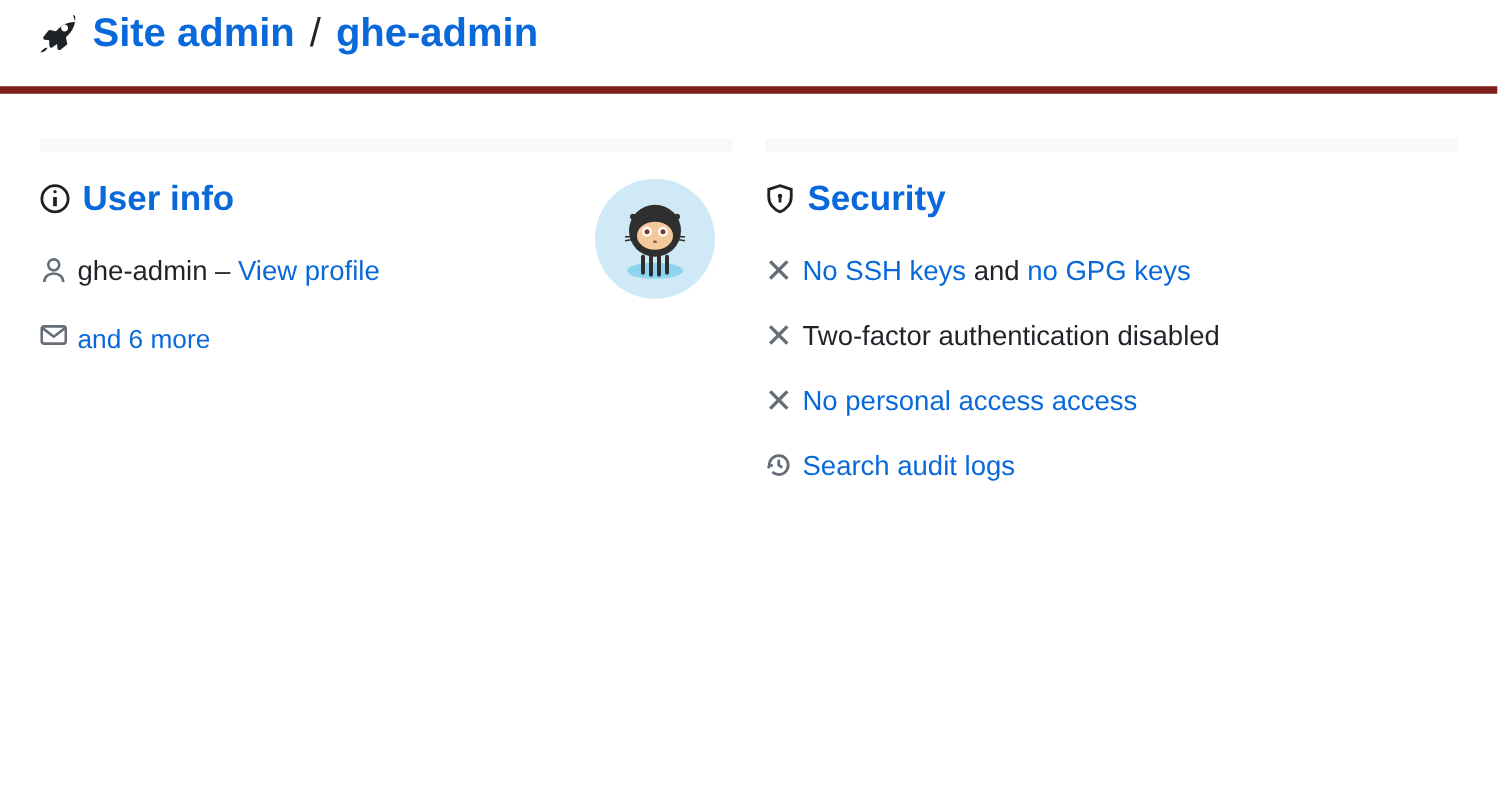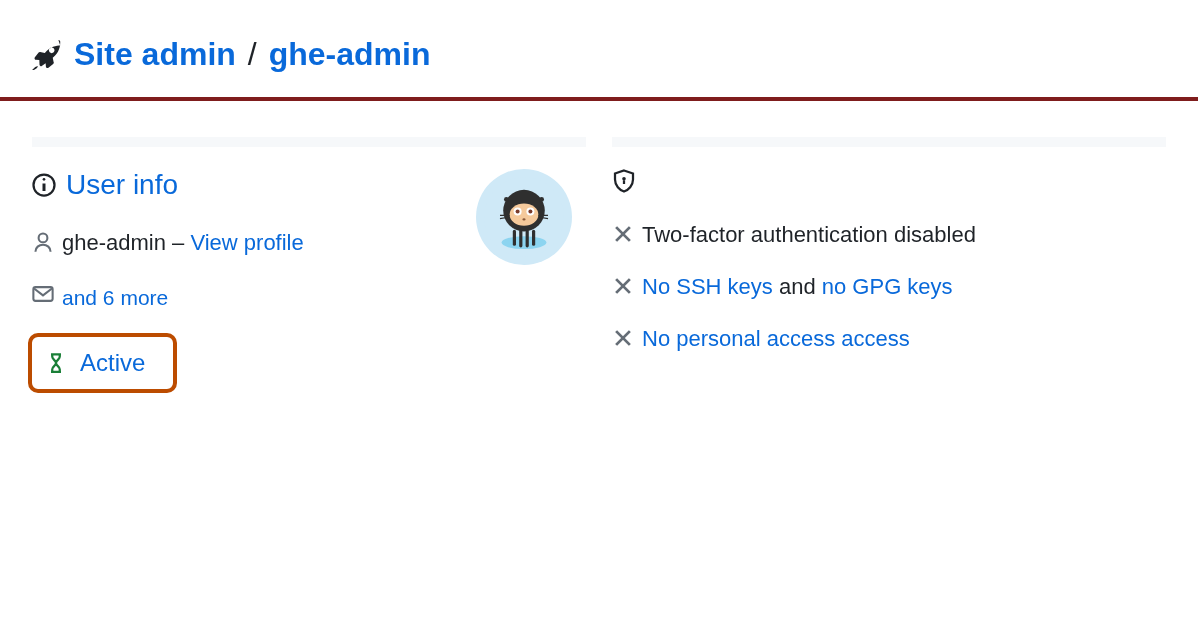"Site admin" .header { border-bottom: 4px solid #7f1d1d -> 6px solid #7f1d1d; padding: 36px 32px 24px 32px -> 8px 32px 24px 32px }
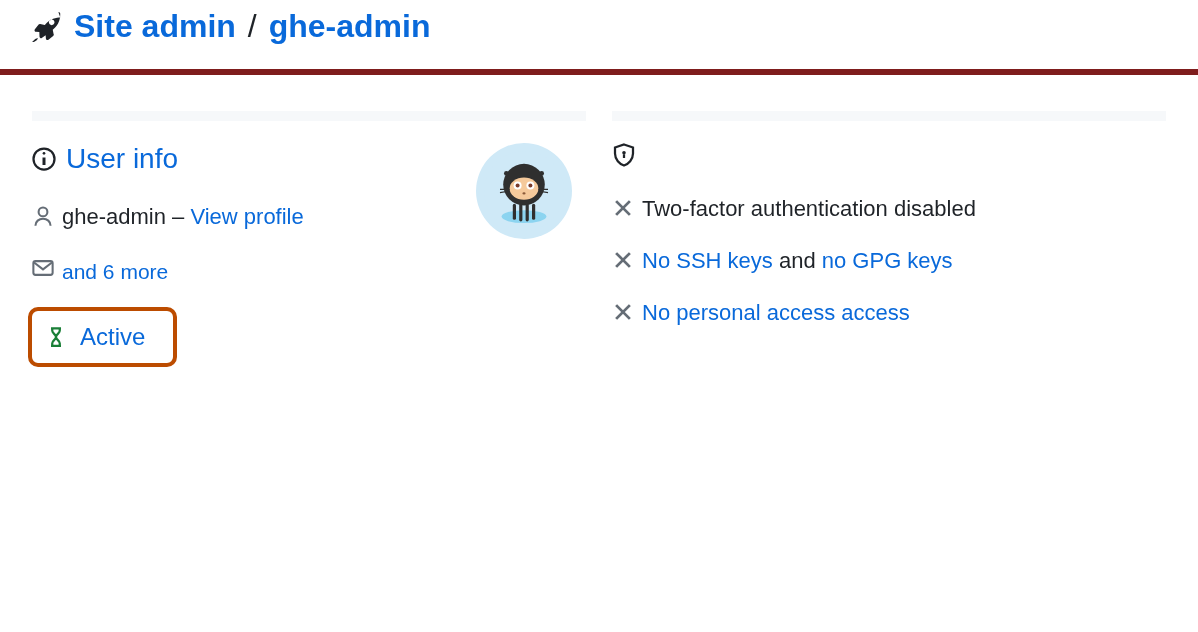"User info" .section-header a { font-weight: 400 -> 700 }
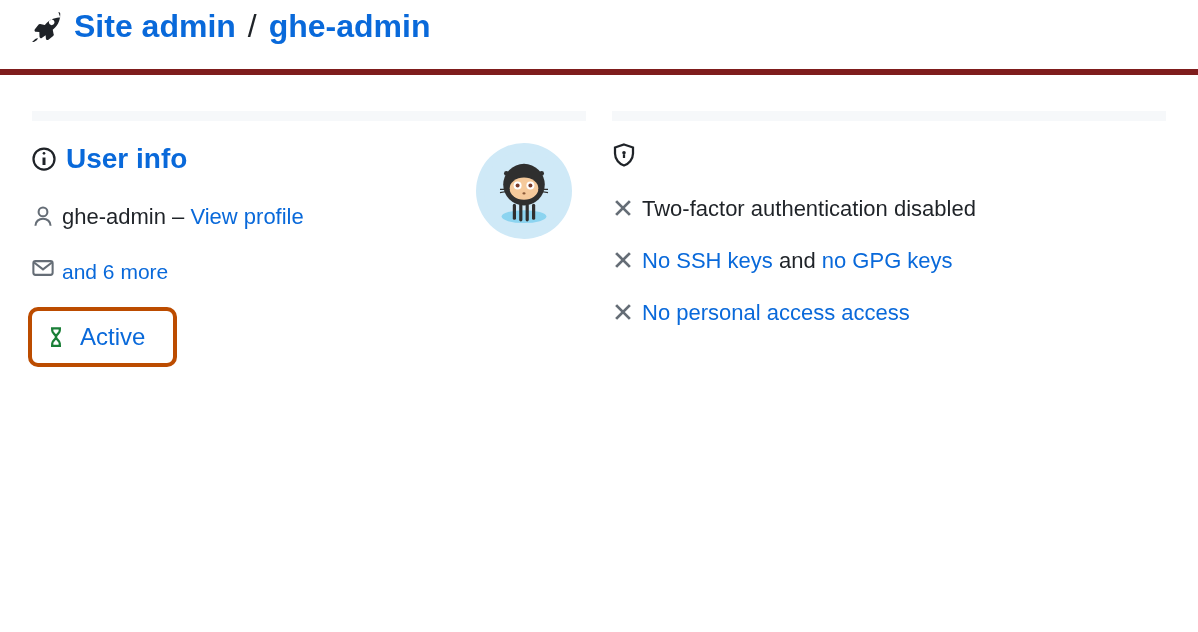"Security" a { html: none -> <a>Security</a> }
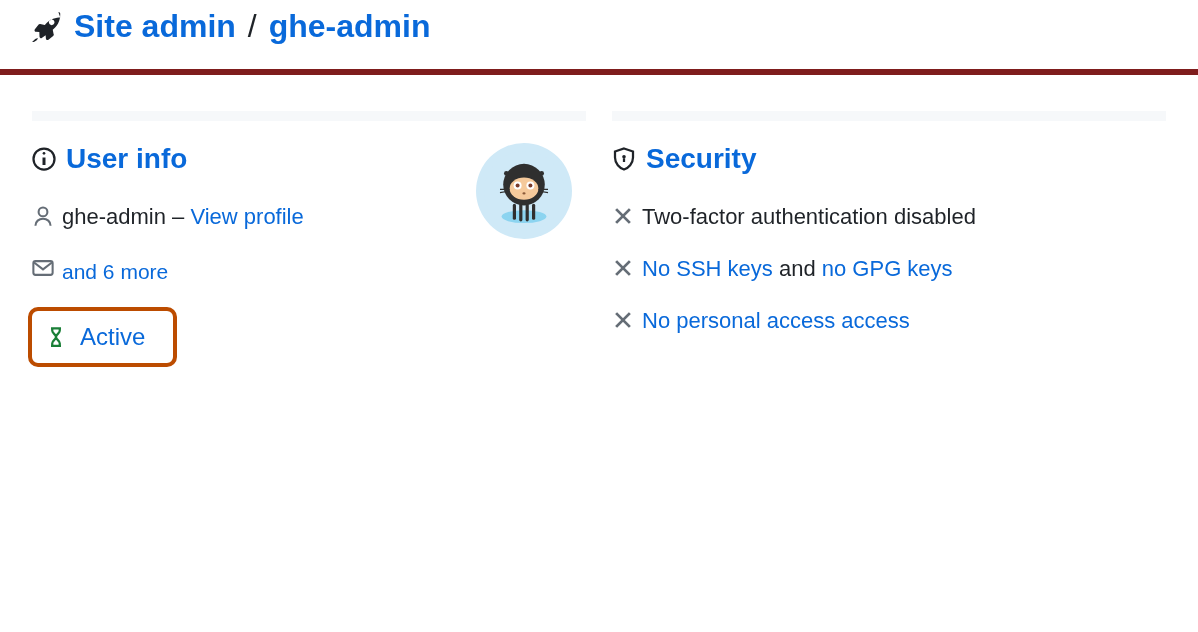"Two-factor authentication disabled" div.row { order: before "No SSH keys and no" -> after "No SSH keys and no" }
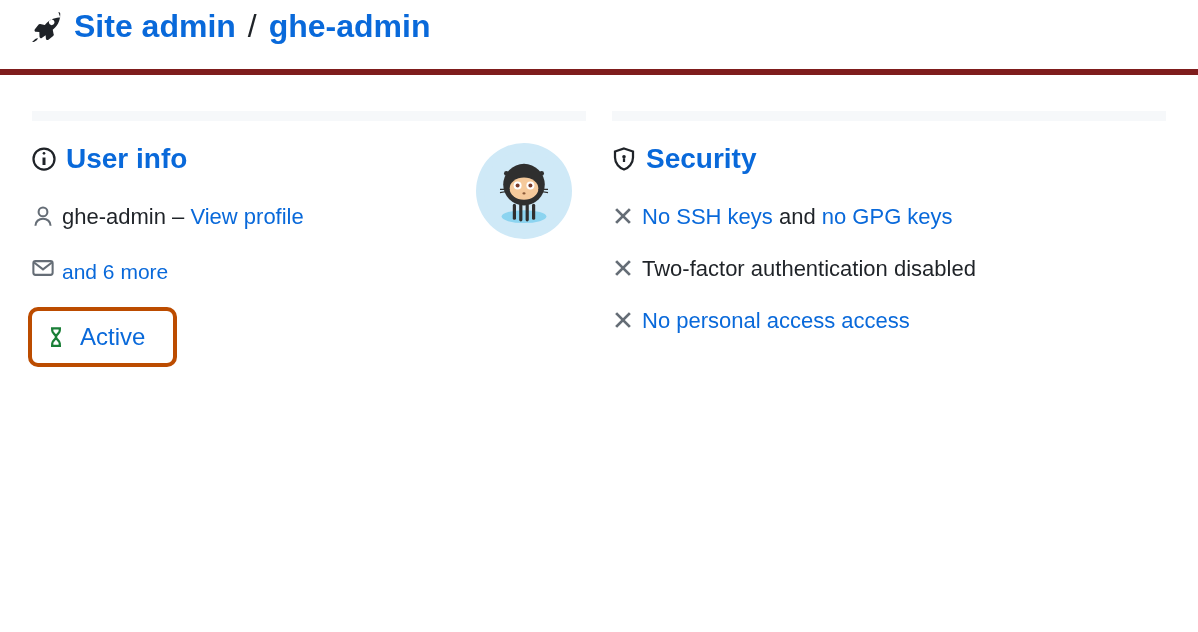"Active" div.highlight-box { html: <div> <svg> <path></path> </svg> <a>Active</a> </div> -> none }
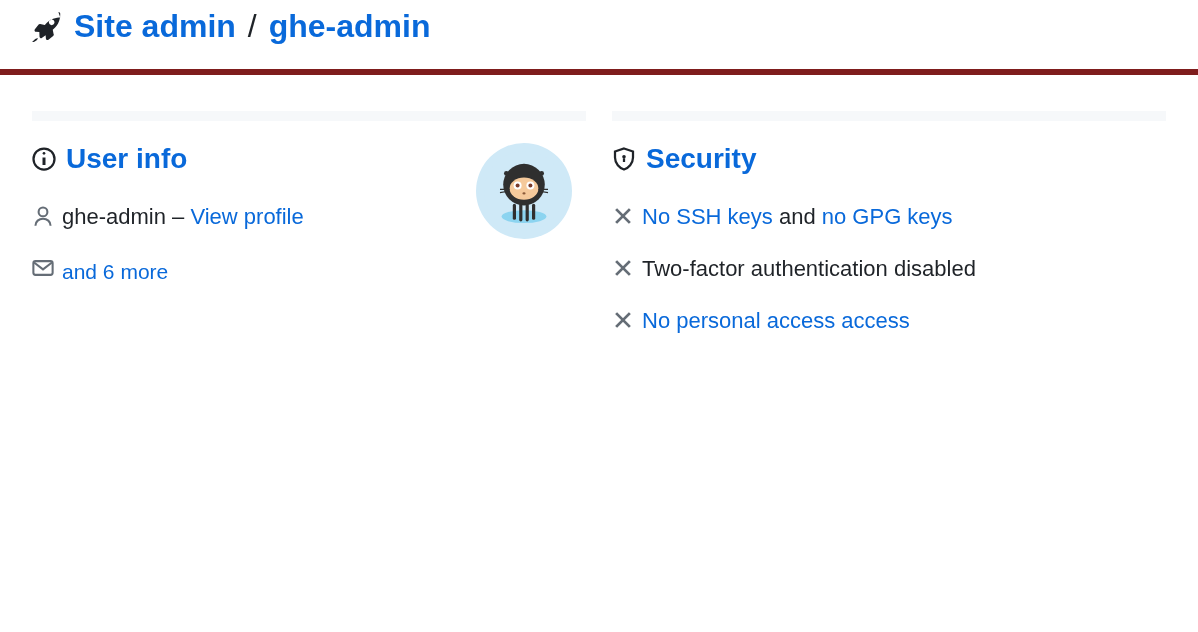"Search audit logs" div.row { html: none -> <div> <svg> <path></path> <polyline></polyline> <polyline></polyline> </svg> <div> <a>Search audit logs</a> </div> </div> }
